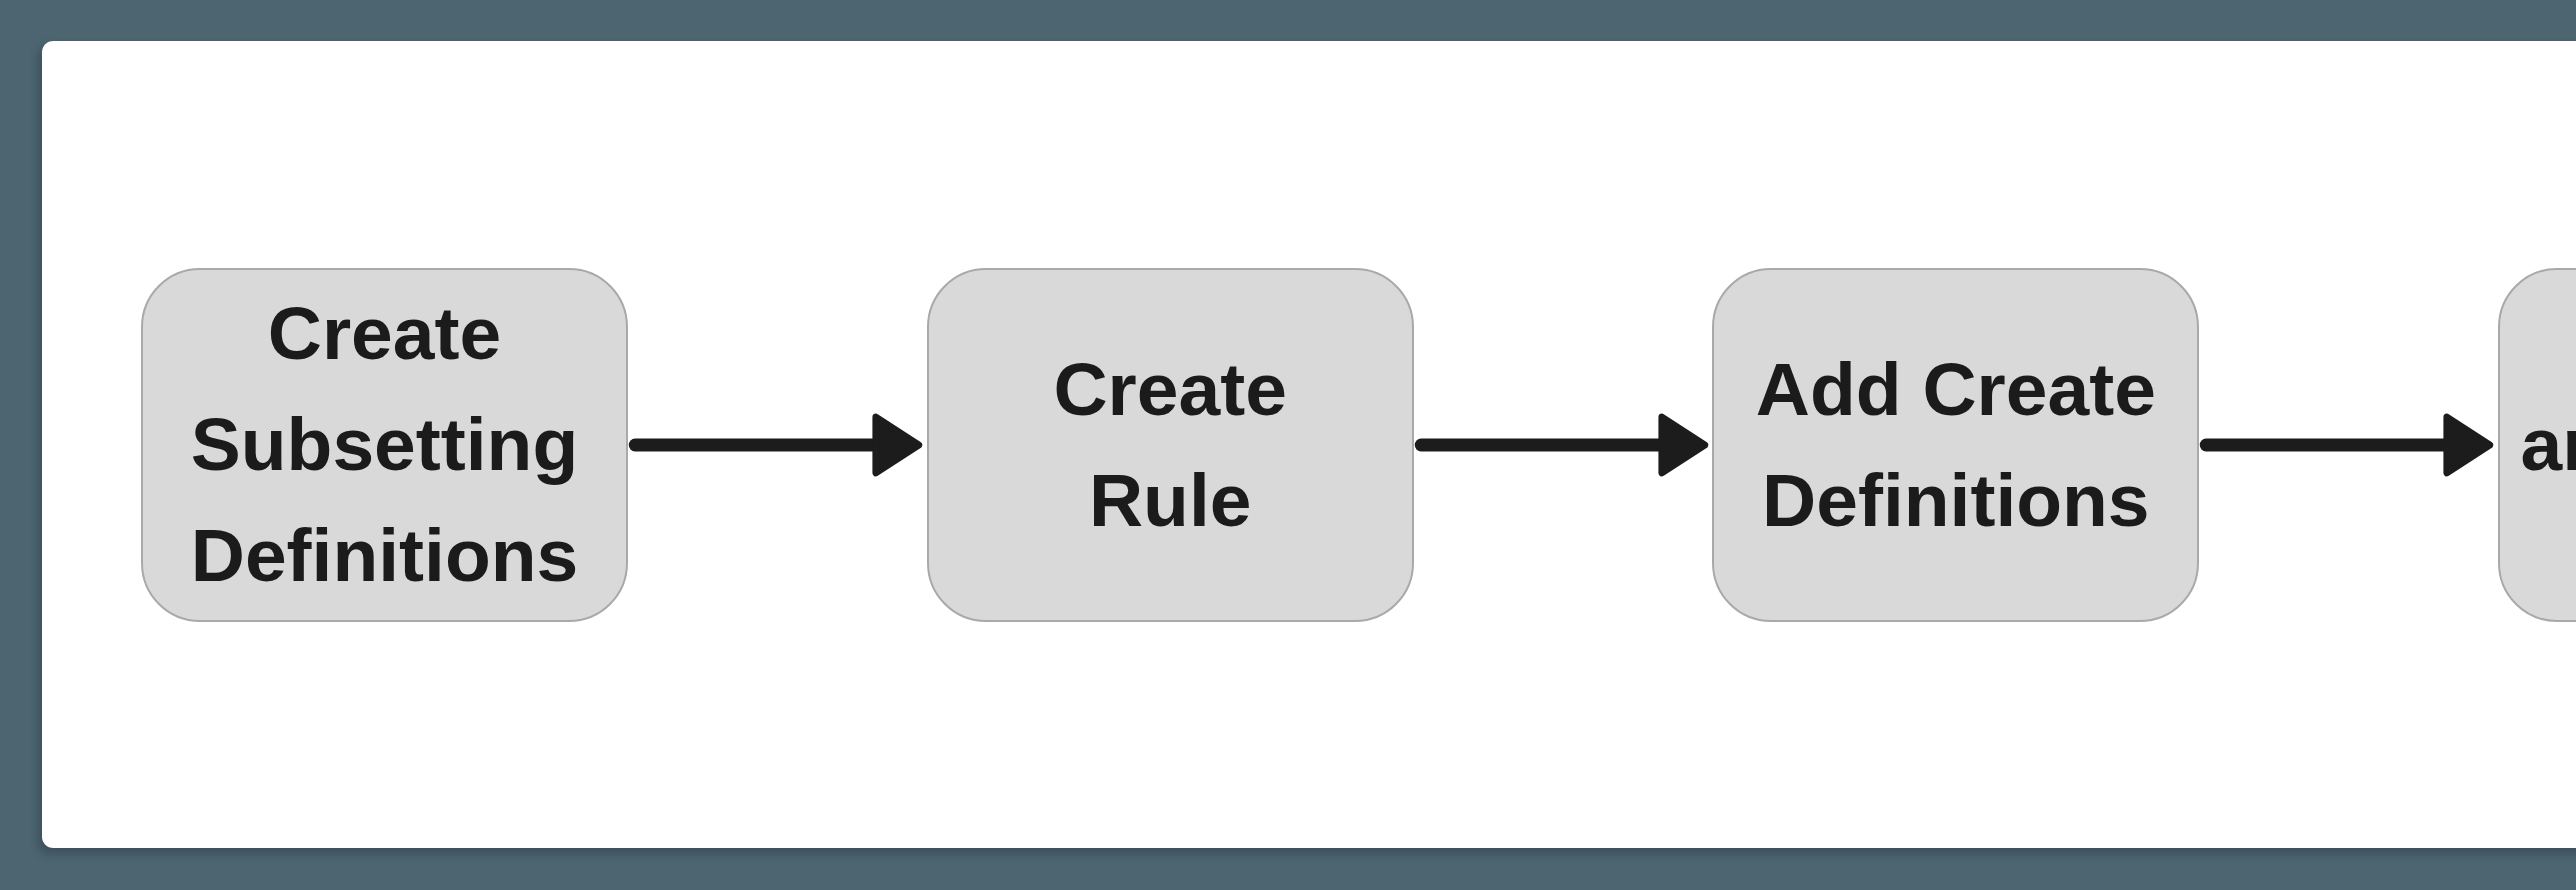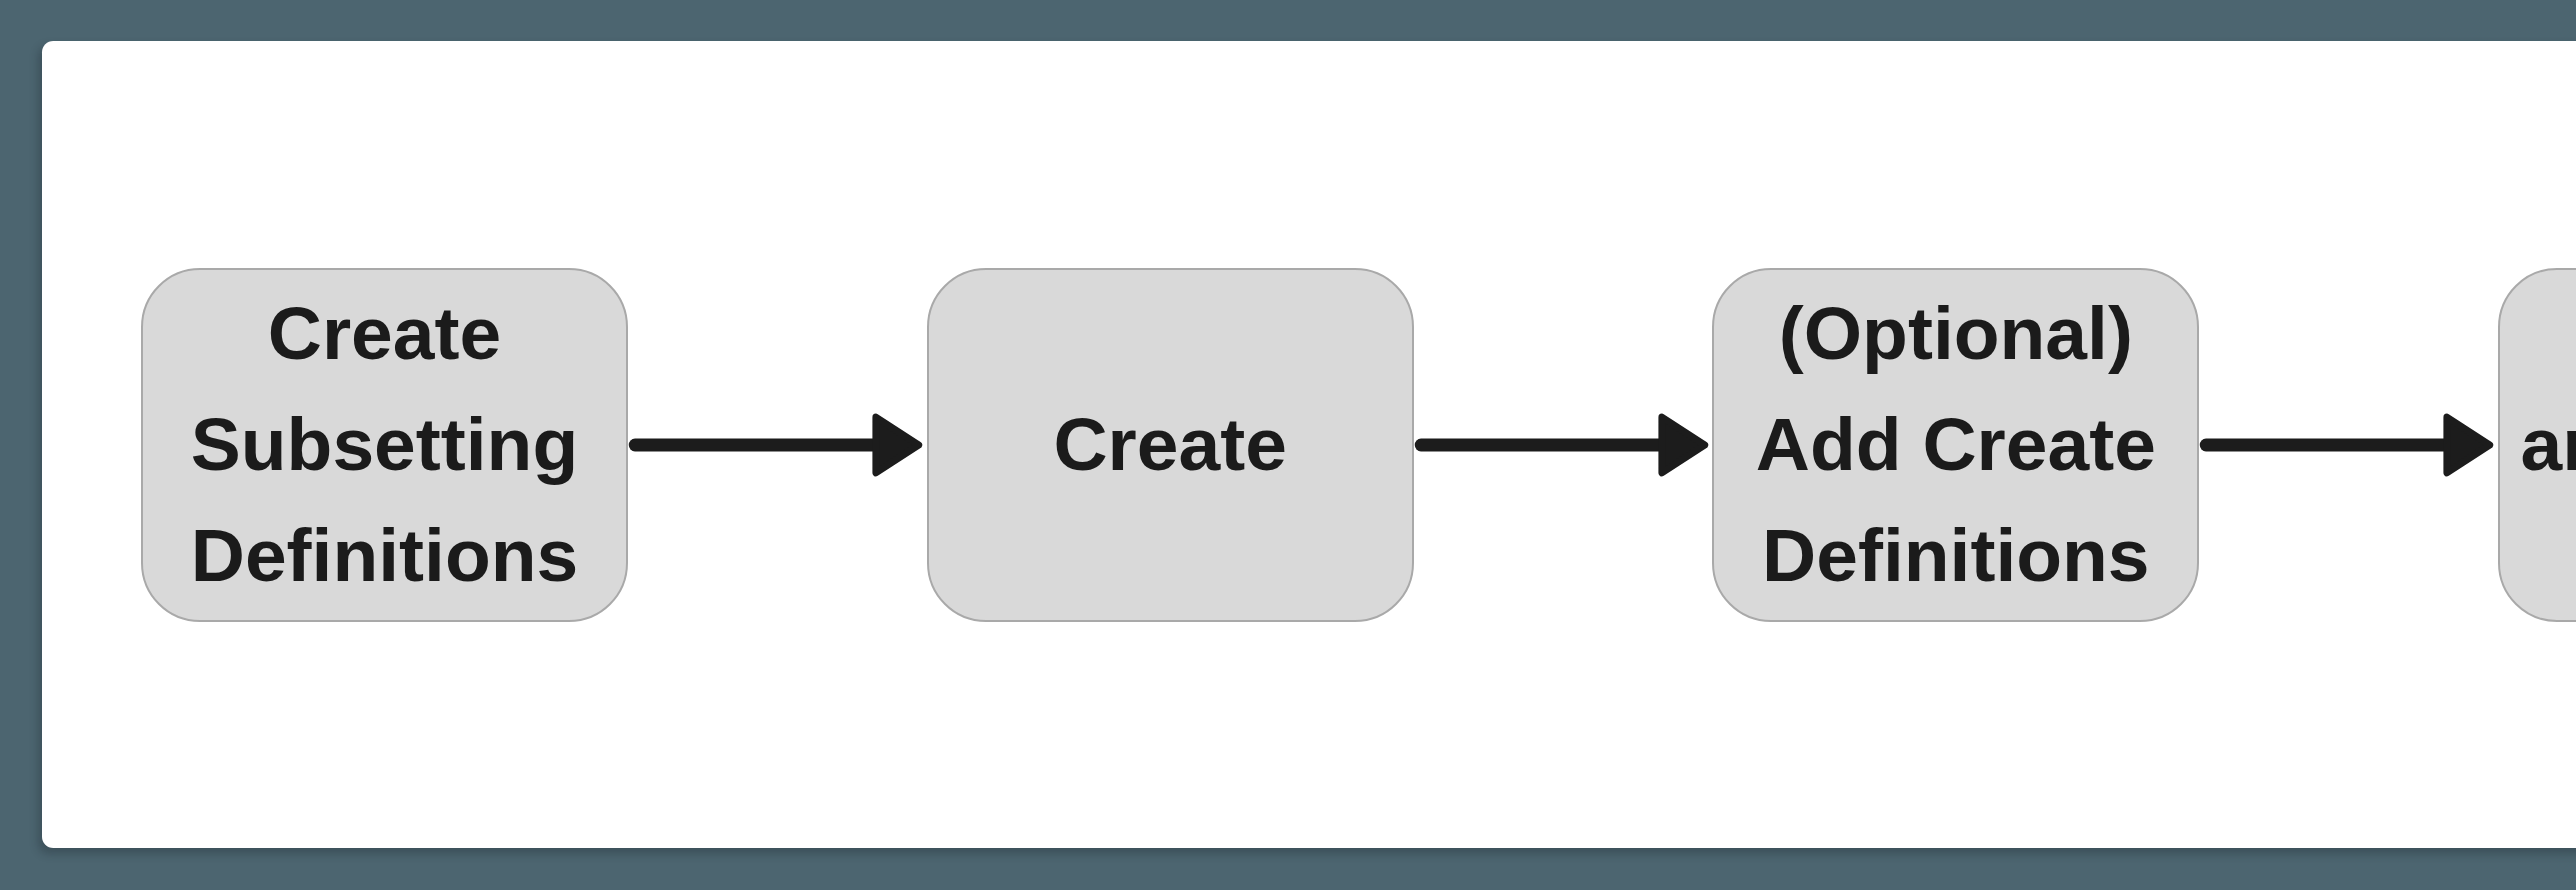"(Optional)" span.line { html: <span>(Optional)</span> -> none }
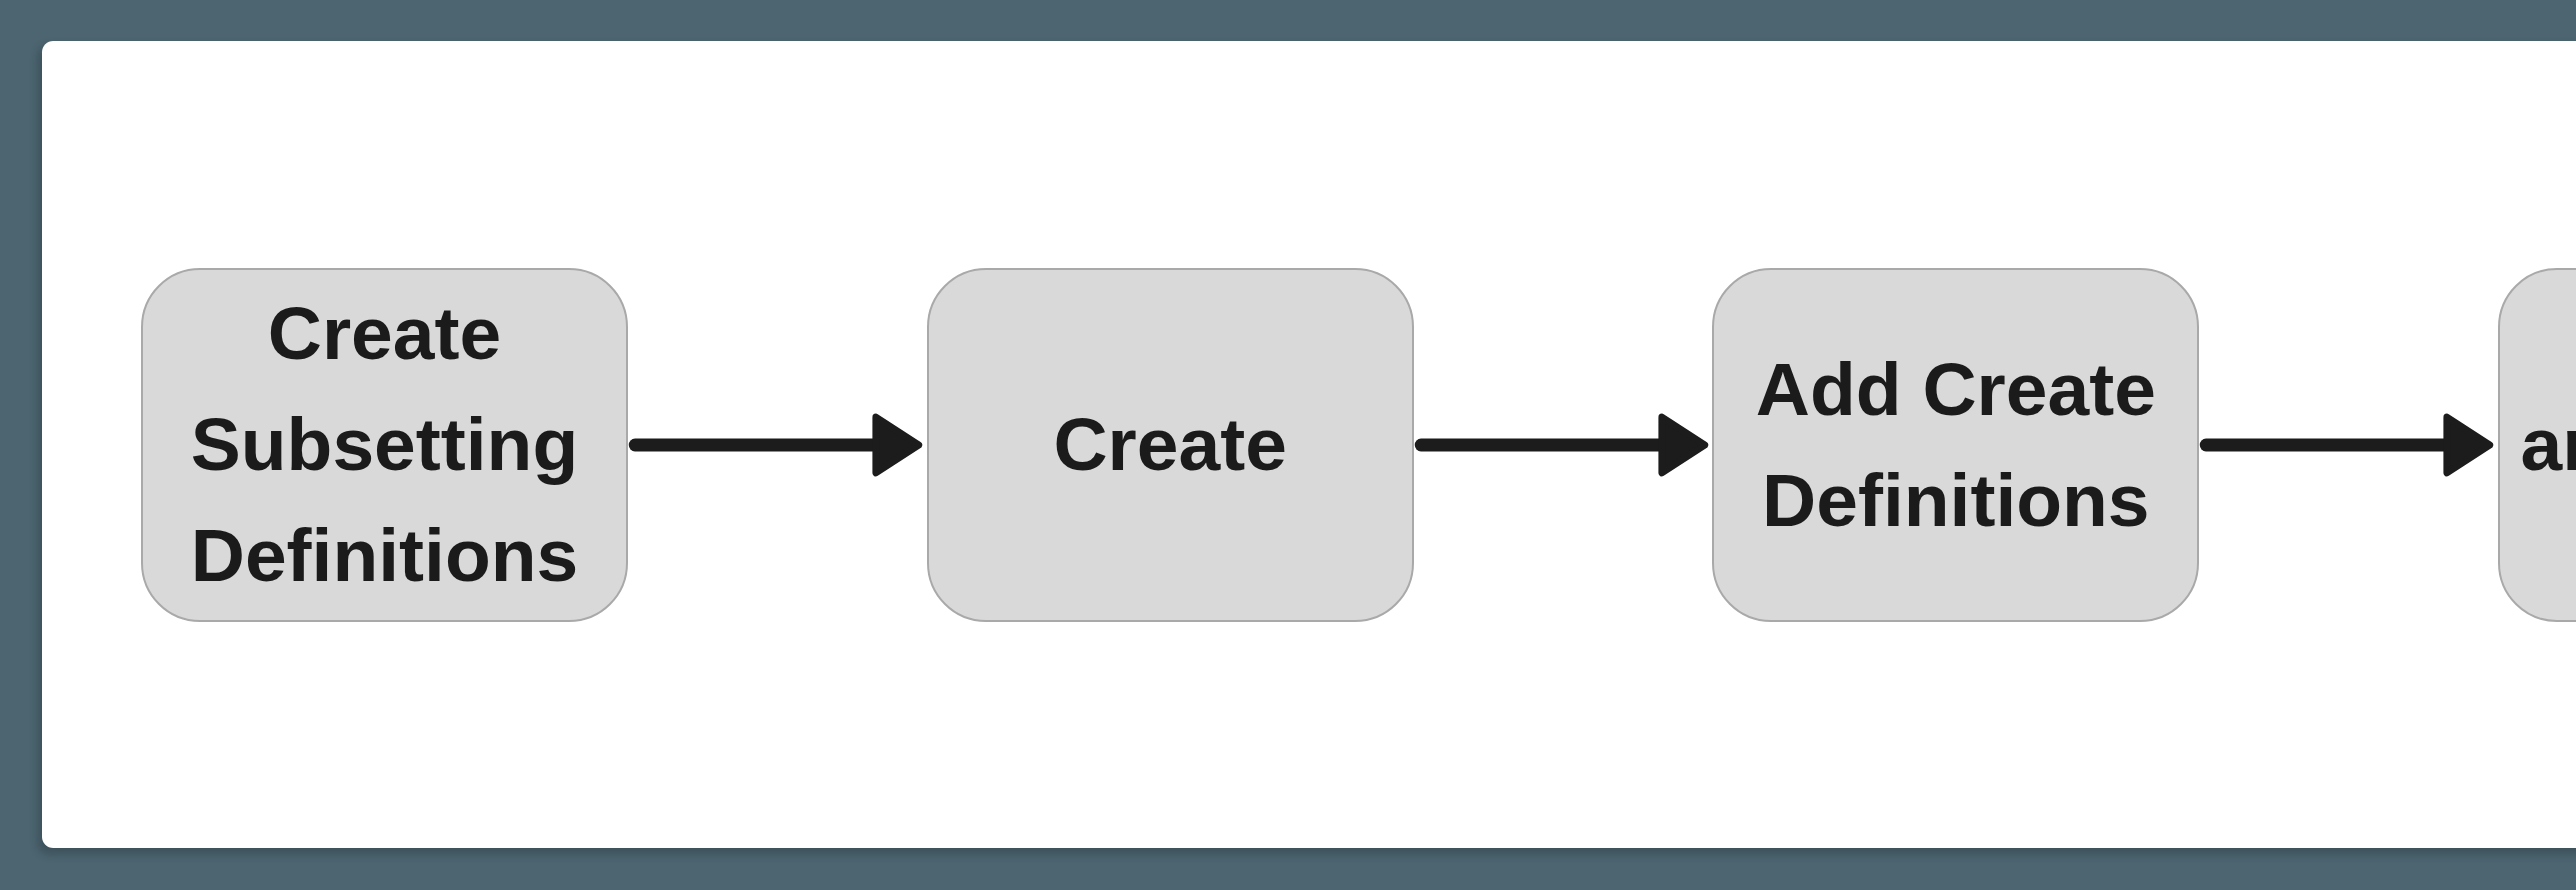"Rule" span.line { html: none -> <span>Rule</span> }
